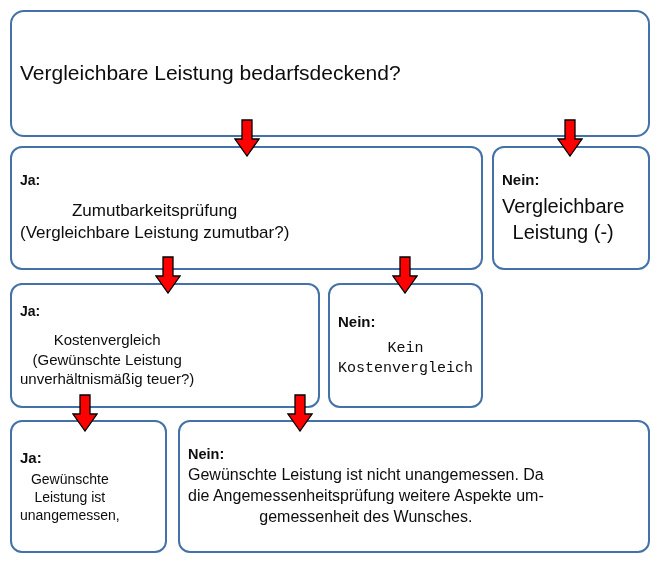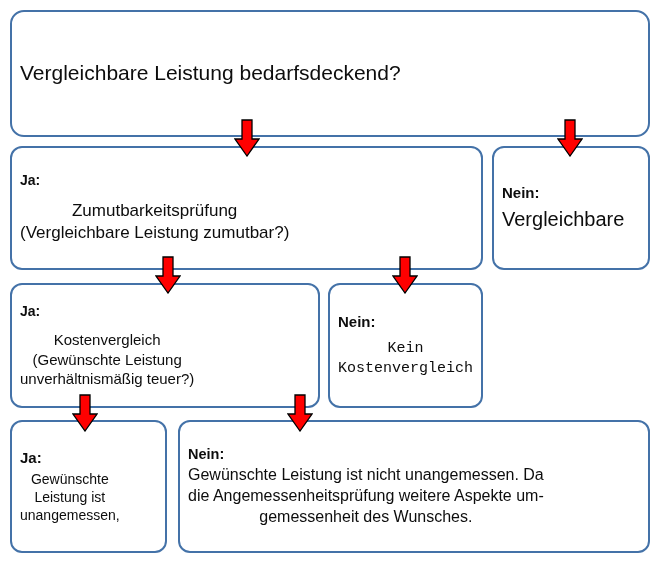"Leistung (-)" p { html: none -> <p>Leistung (-)</p> }
